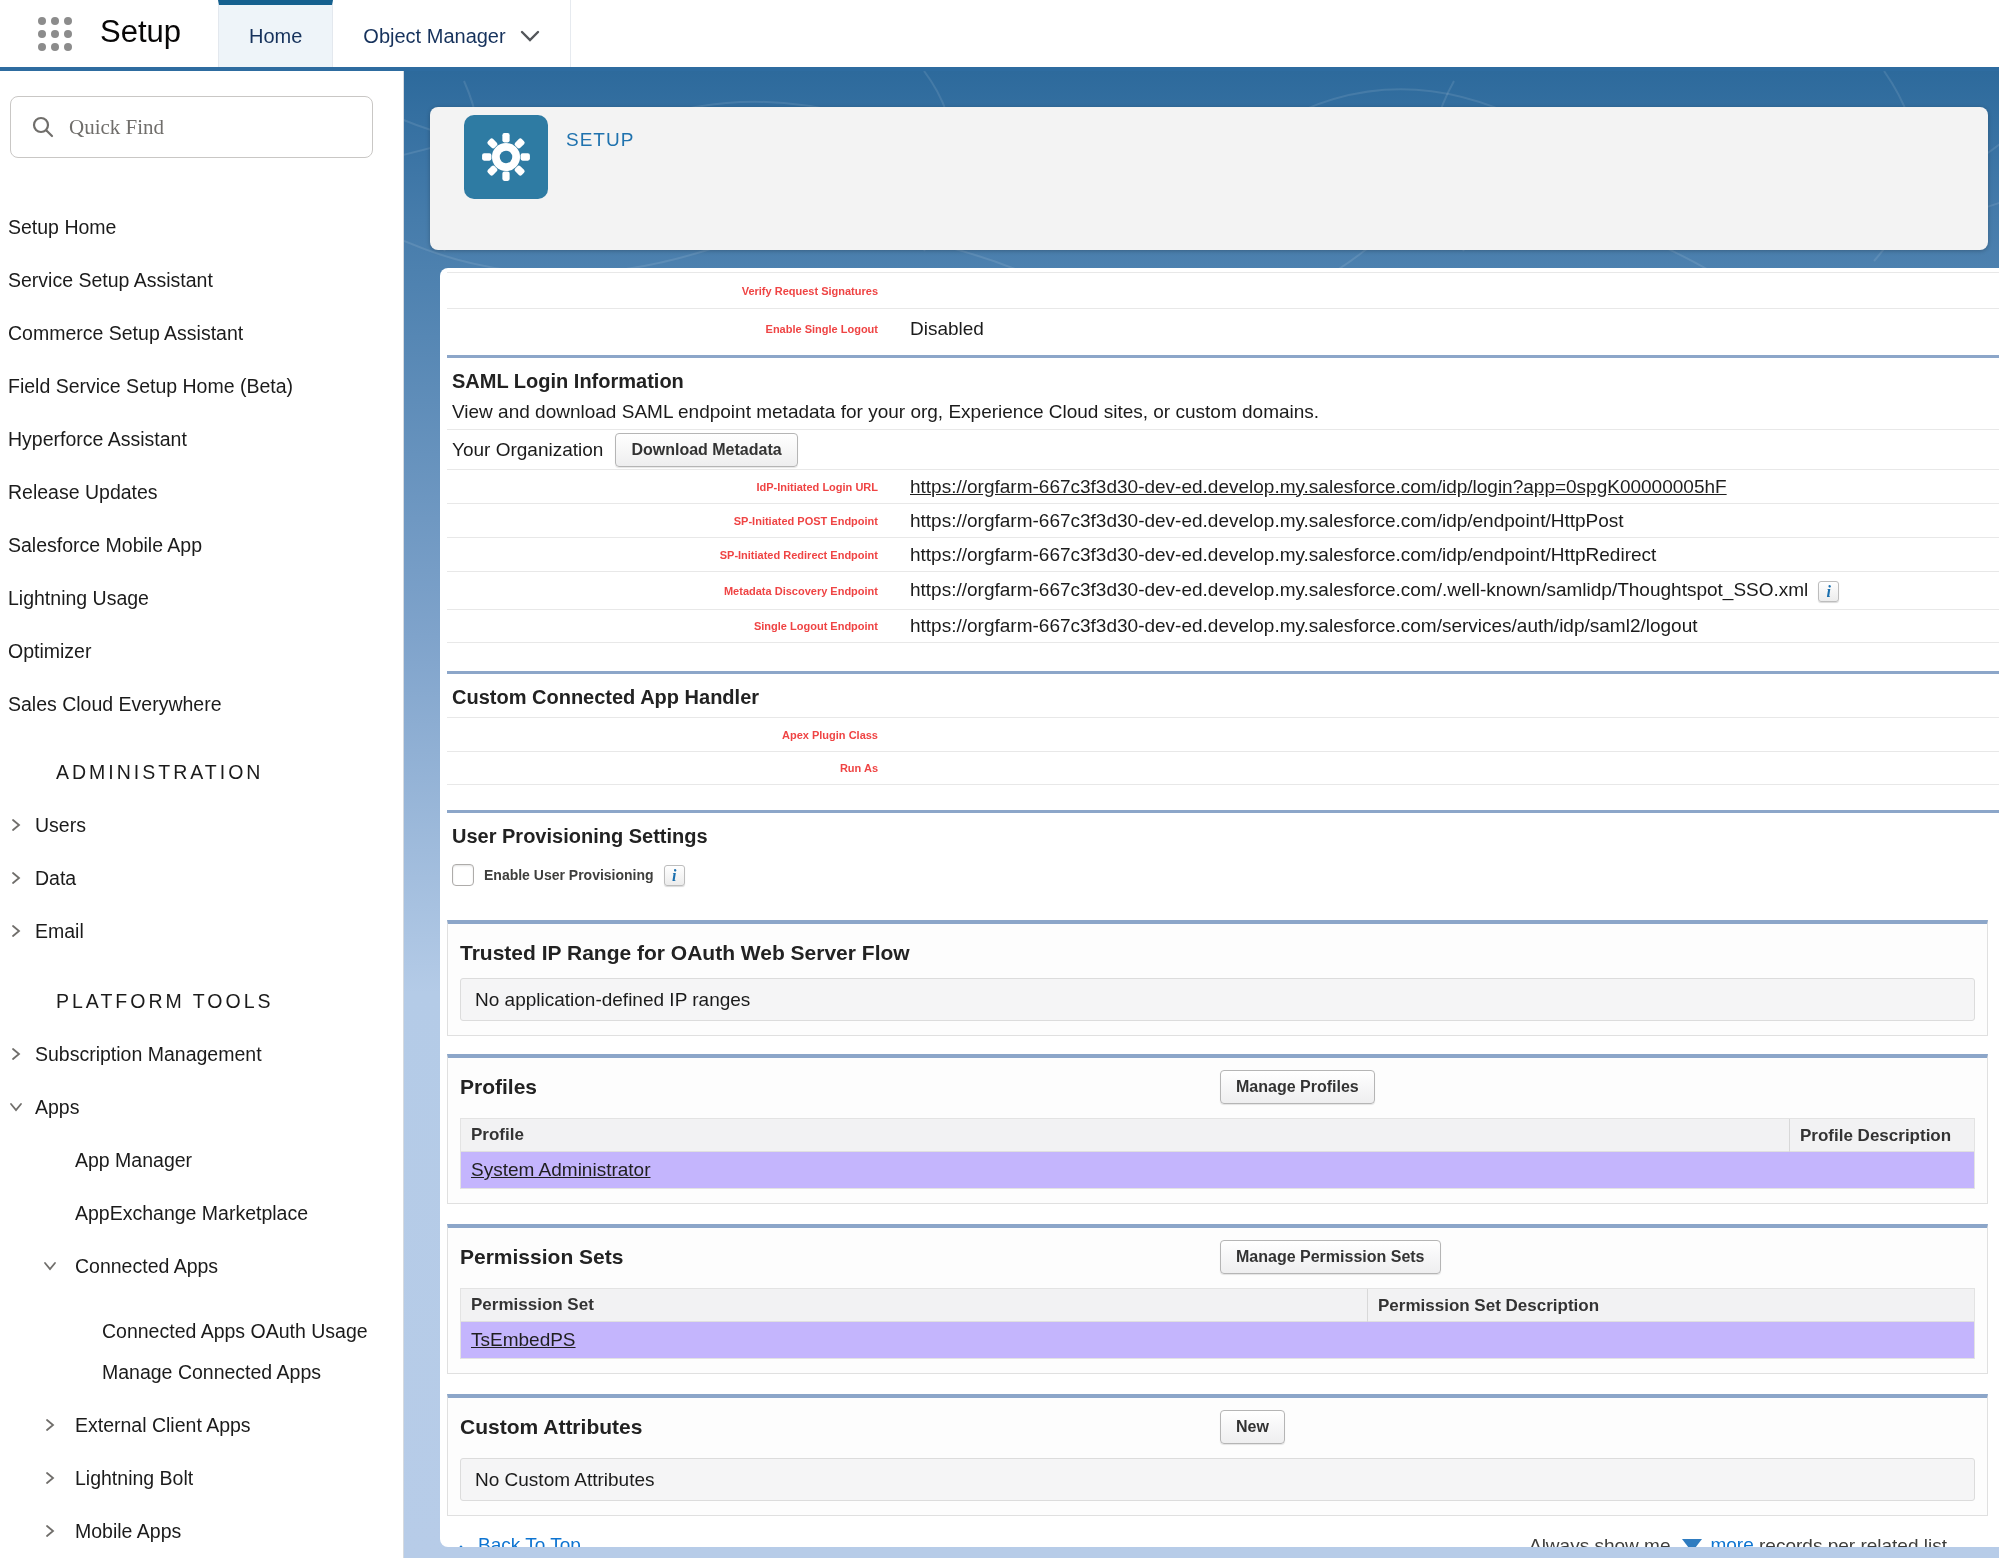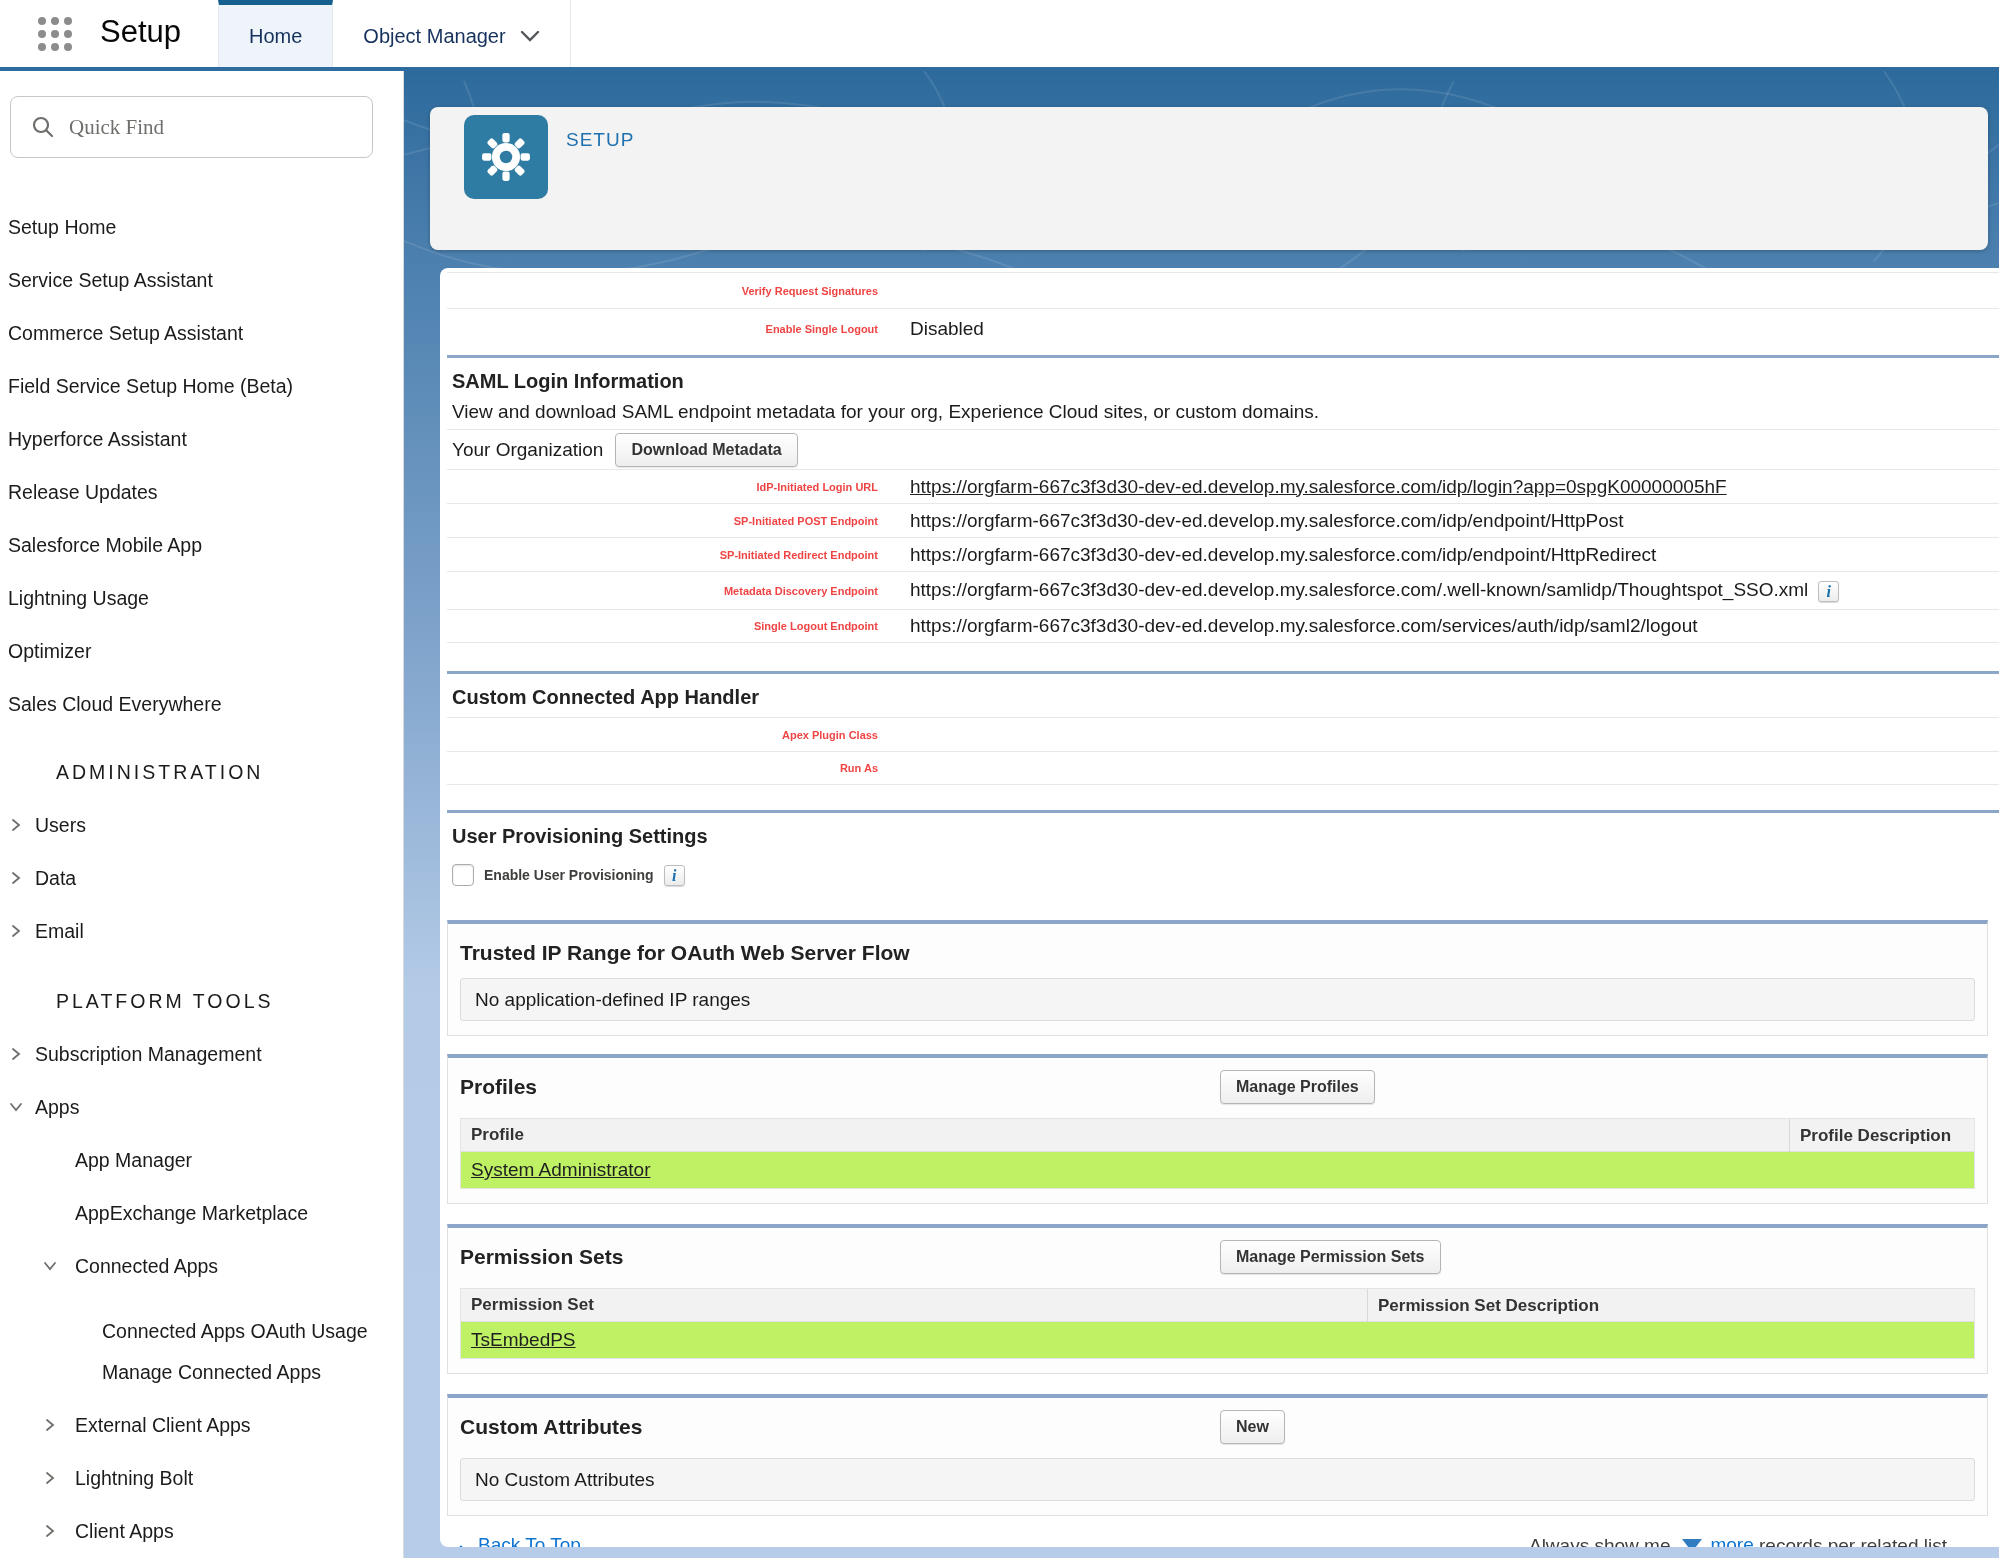"System Administrator" .rl-row { background: #bef264 -> #c4b5fd }
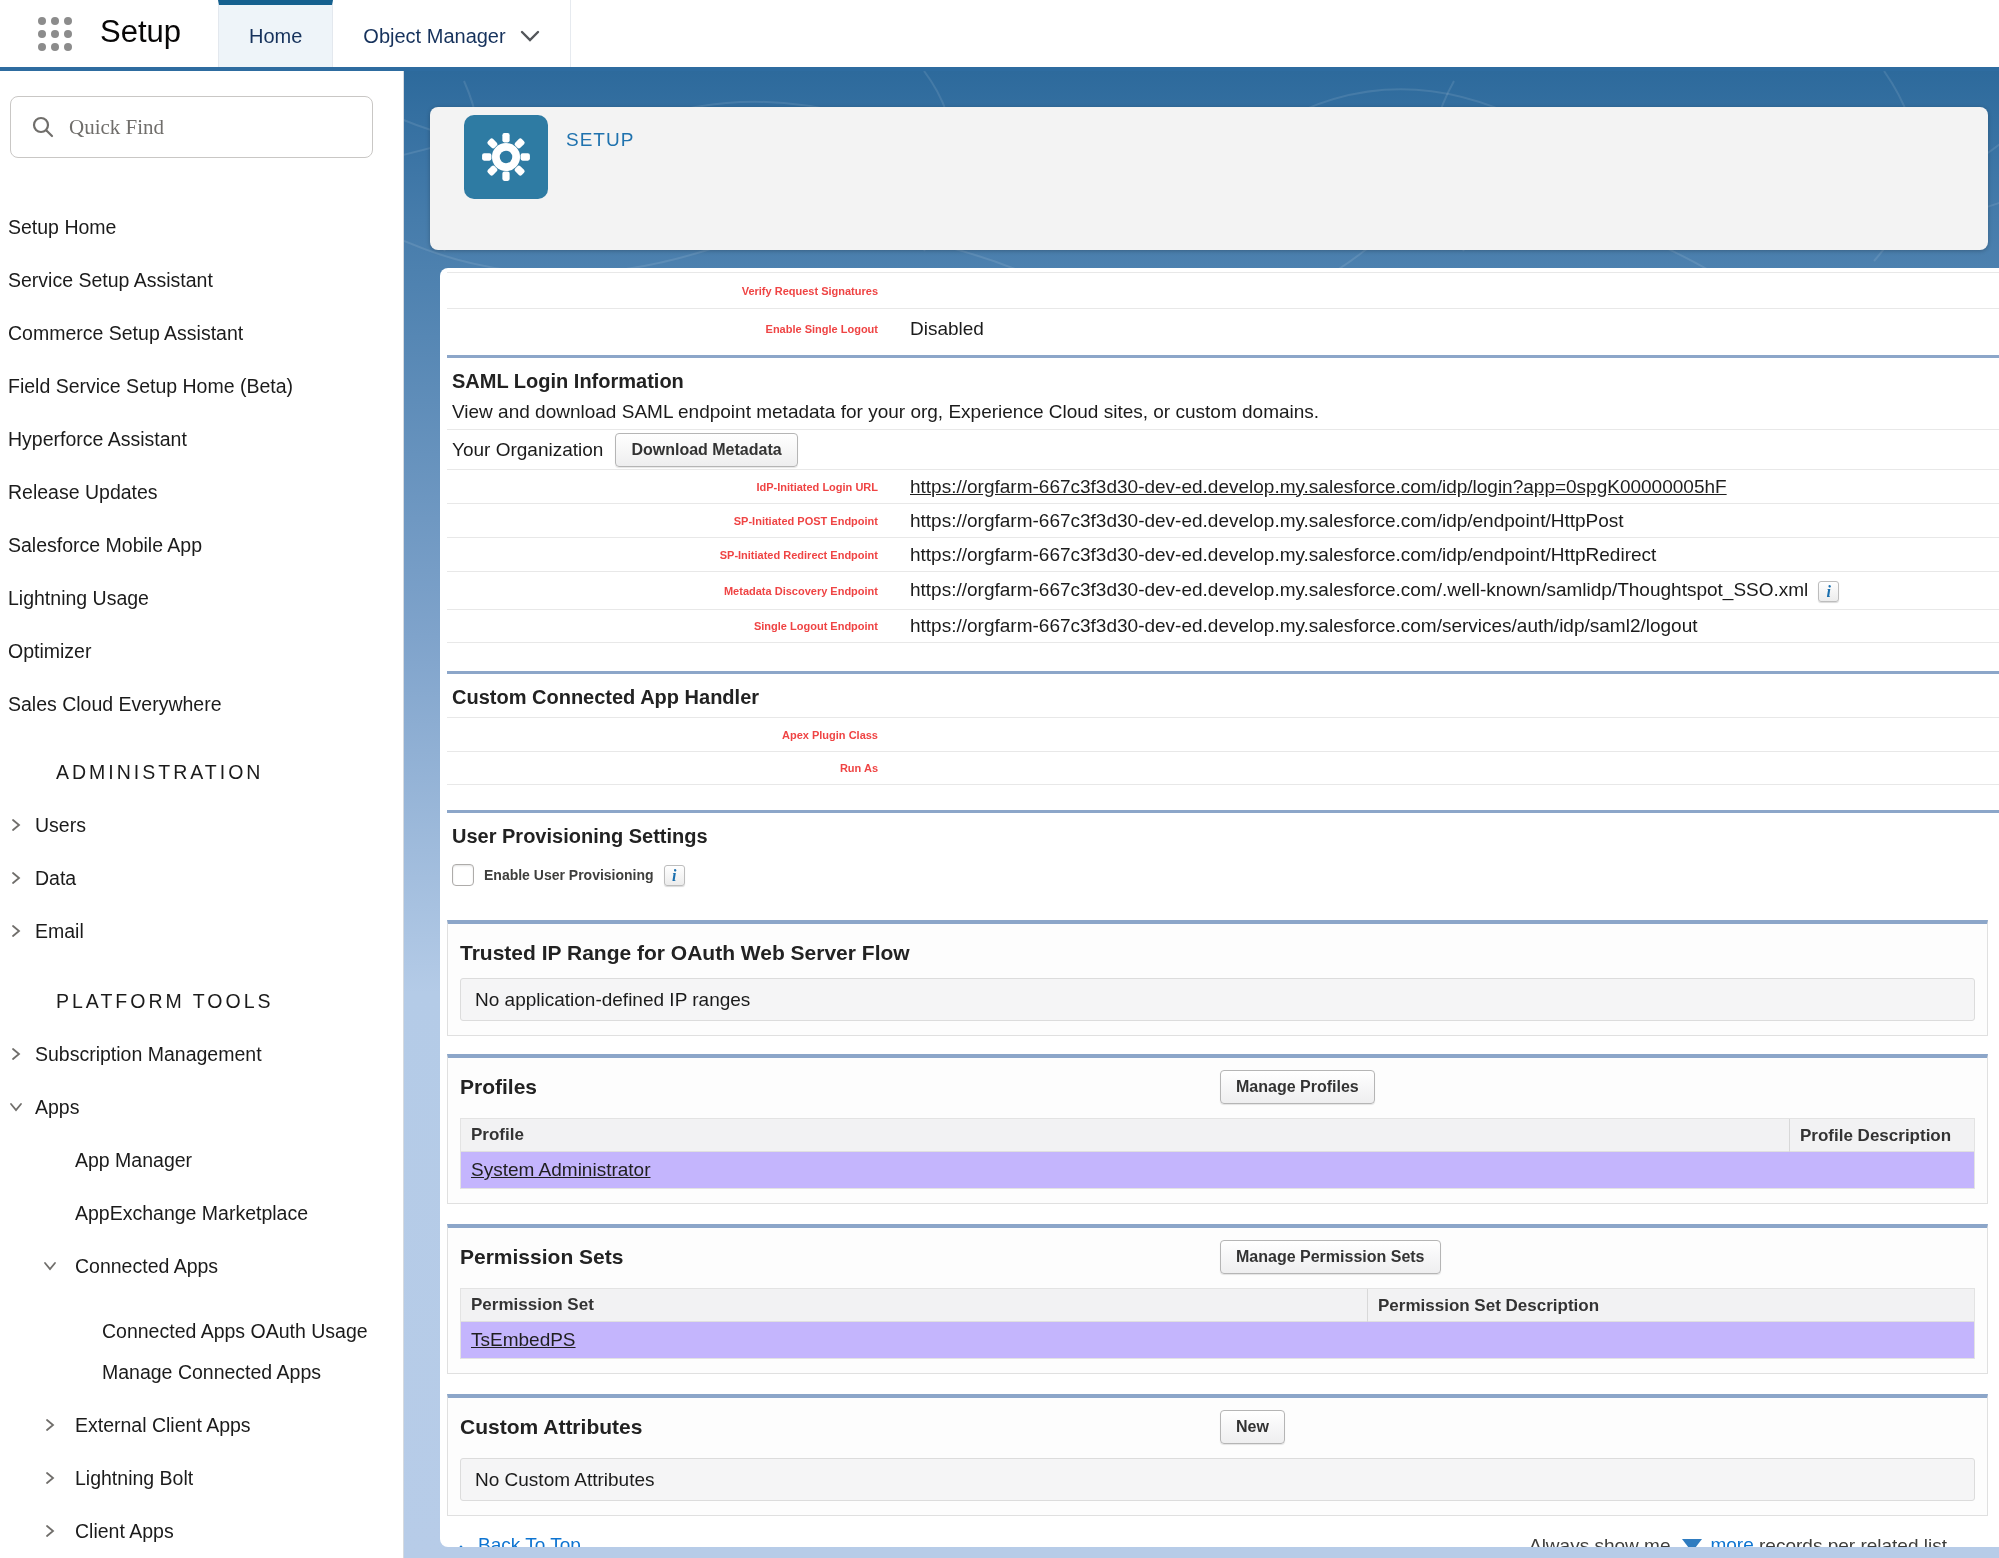"Client Apps" span { text: Client -> Mobile }
